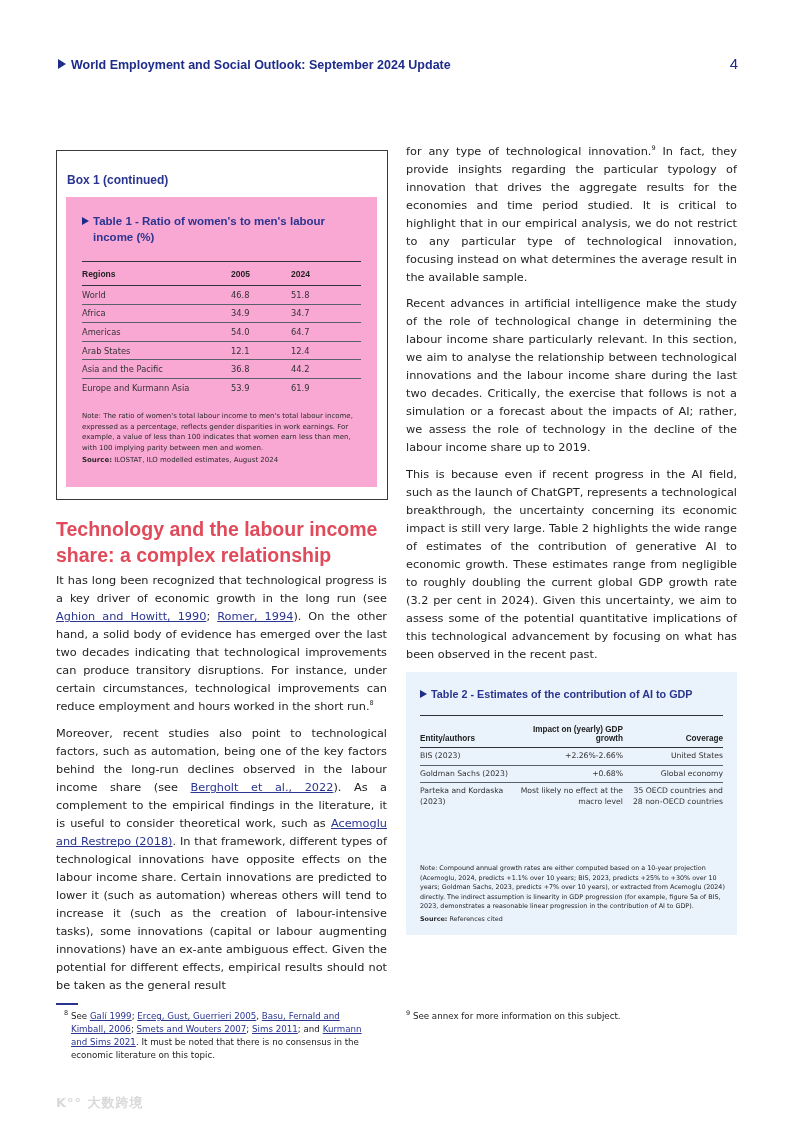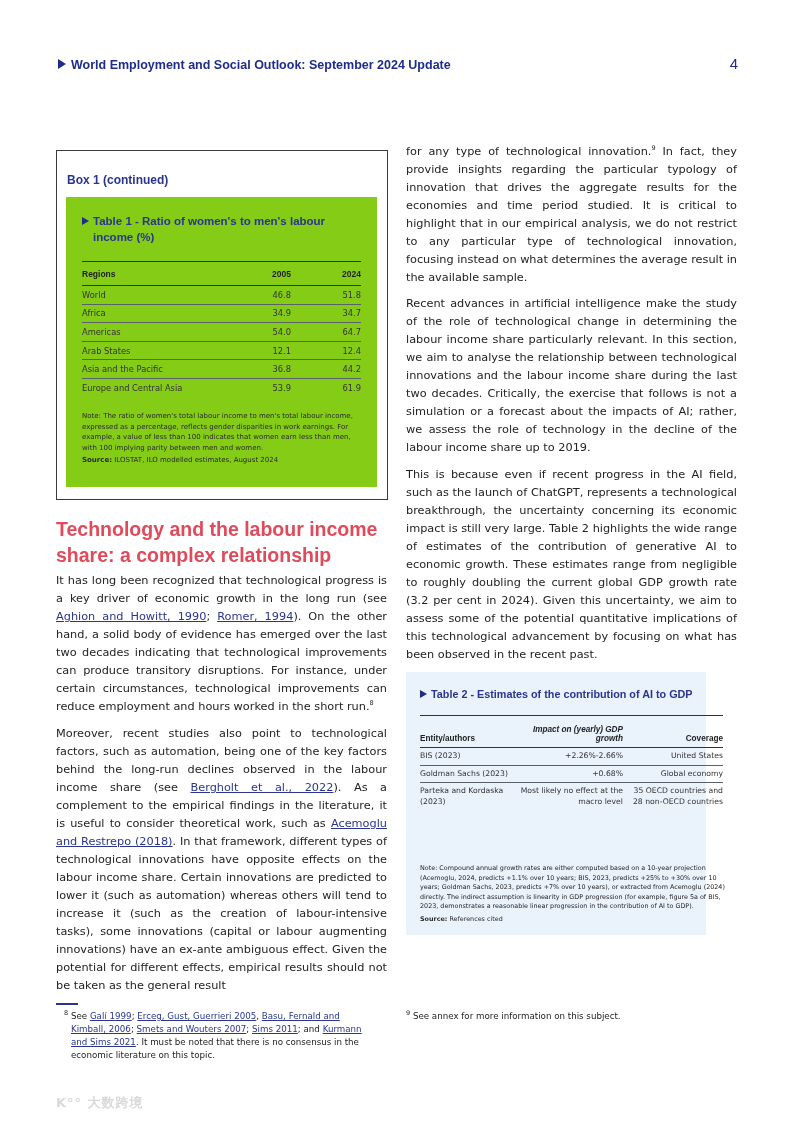"Table 1 - Ratio of" .box1 .panel { background: #84cc16 -> #f9a8d4 }
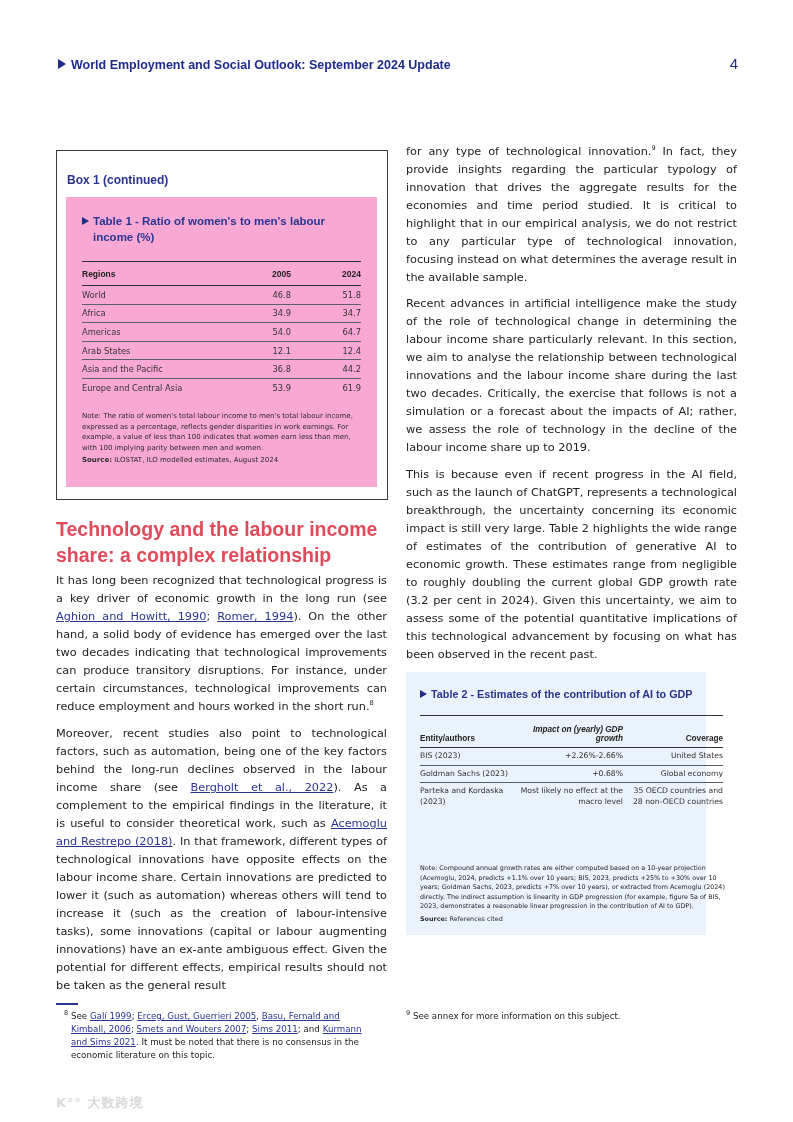"2005" .t1 .num { text-align: right -> none }
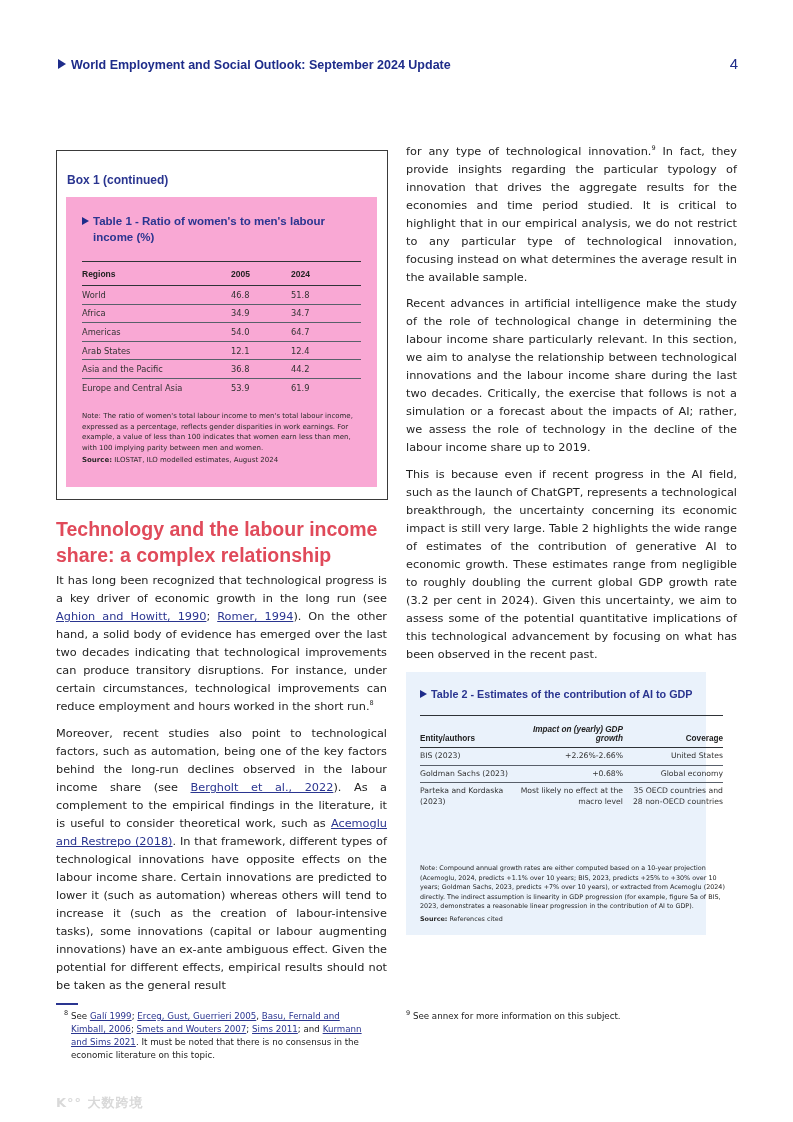"Europe and Central Asia" td { text: Central -> Kurmann }
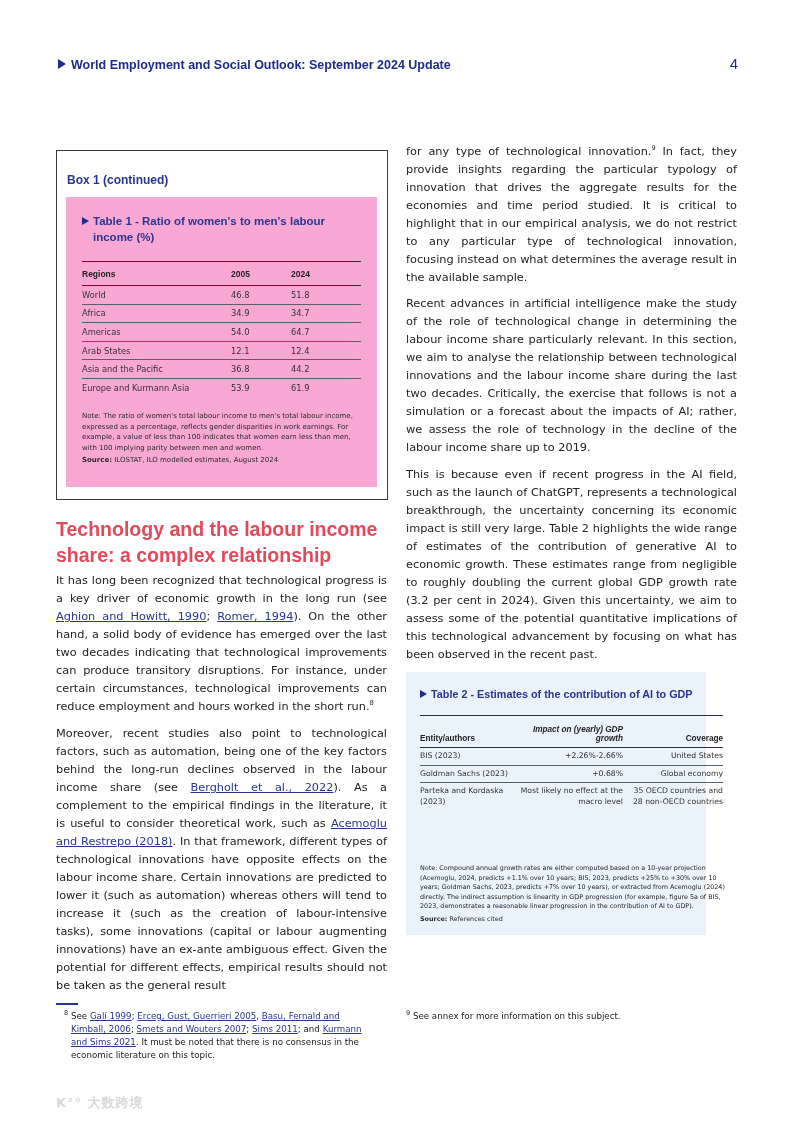"Table 2 - Estimates of" .box2 { width: 300px -> 331px }
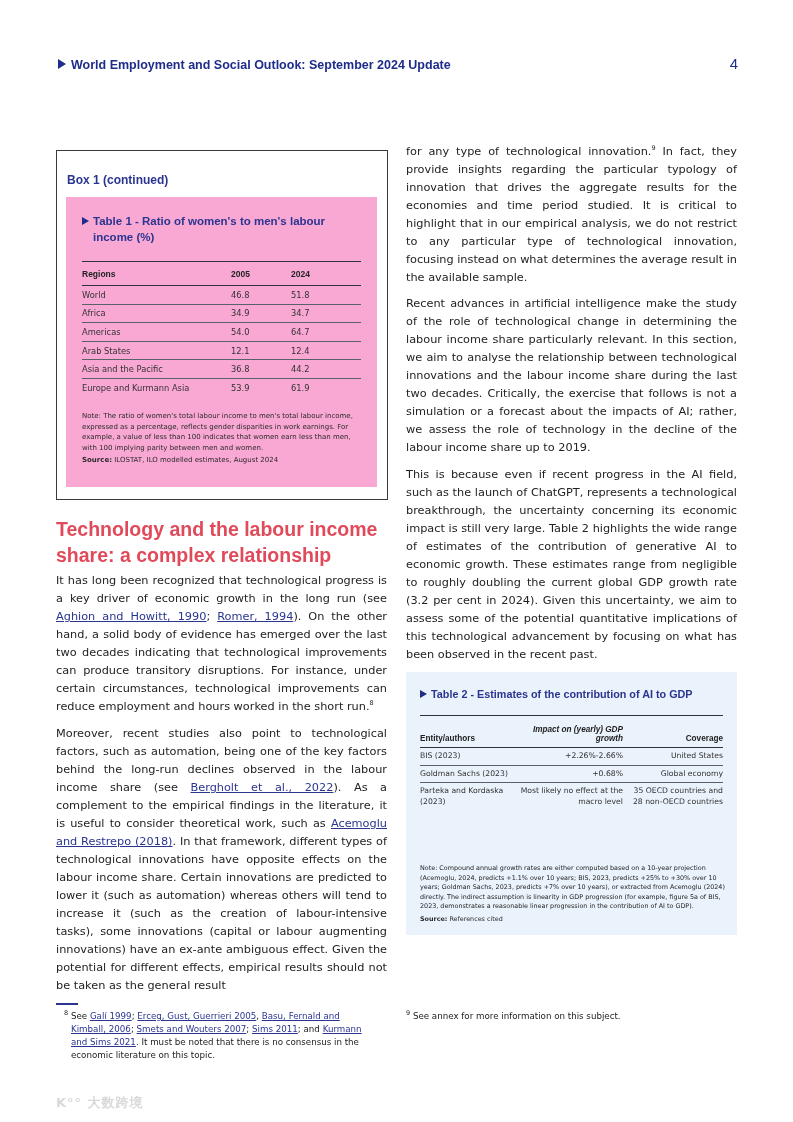"Impact on (yearly) GDP growth" .t2 .ci { font-style: italic -> none }
